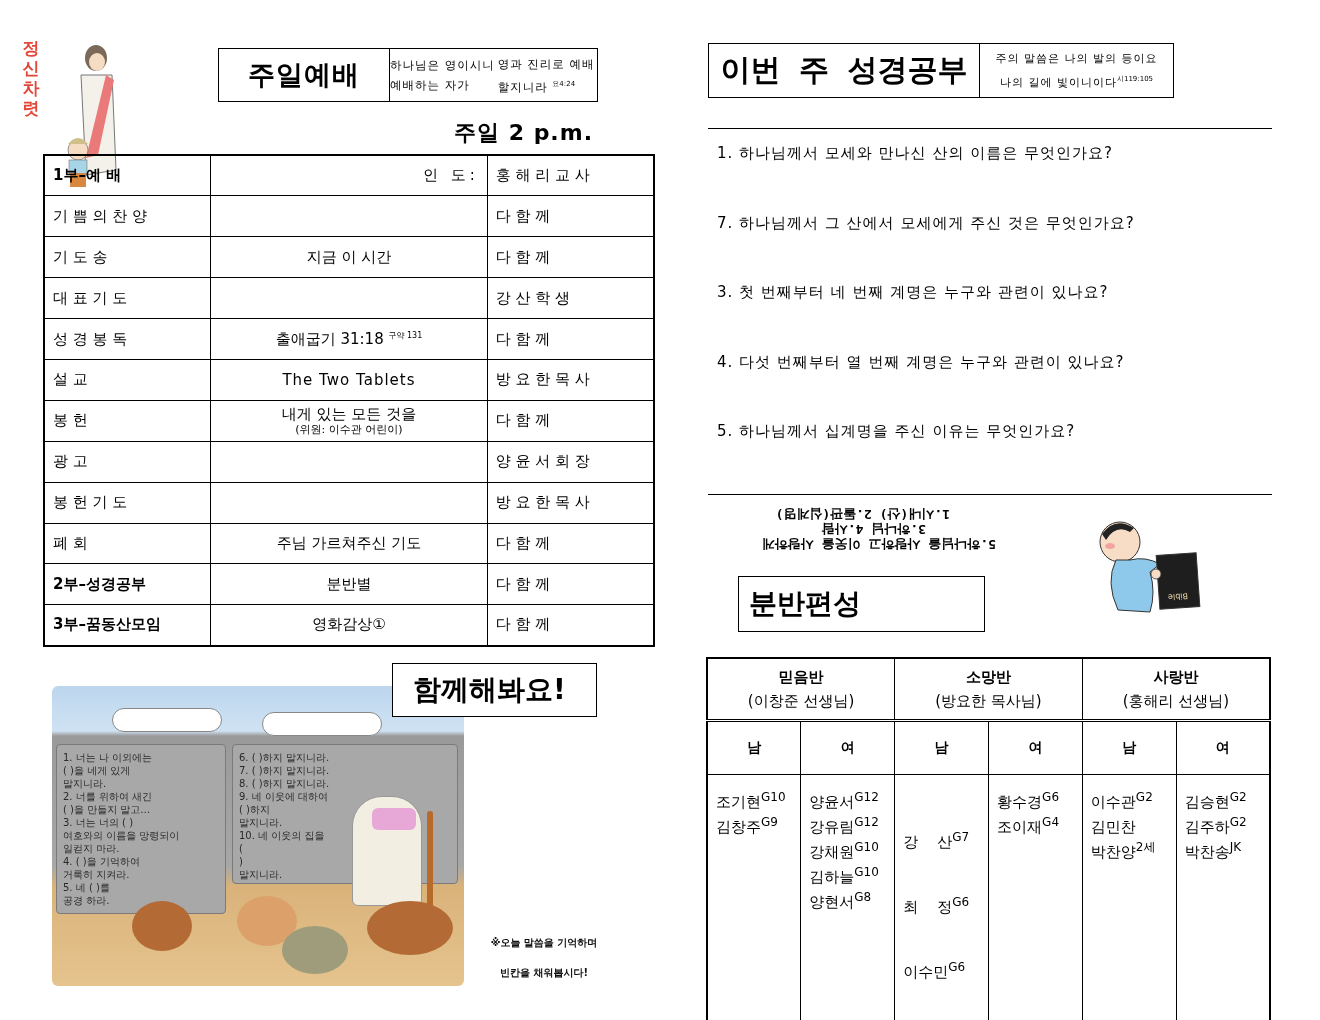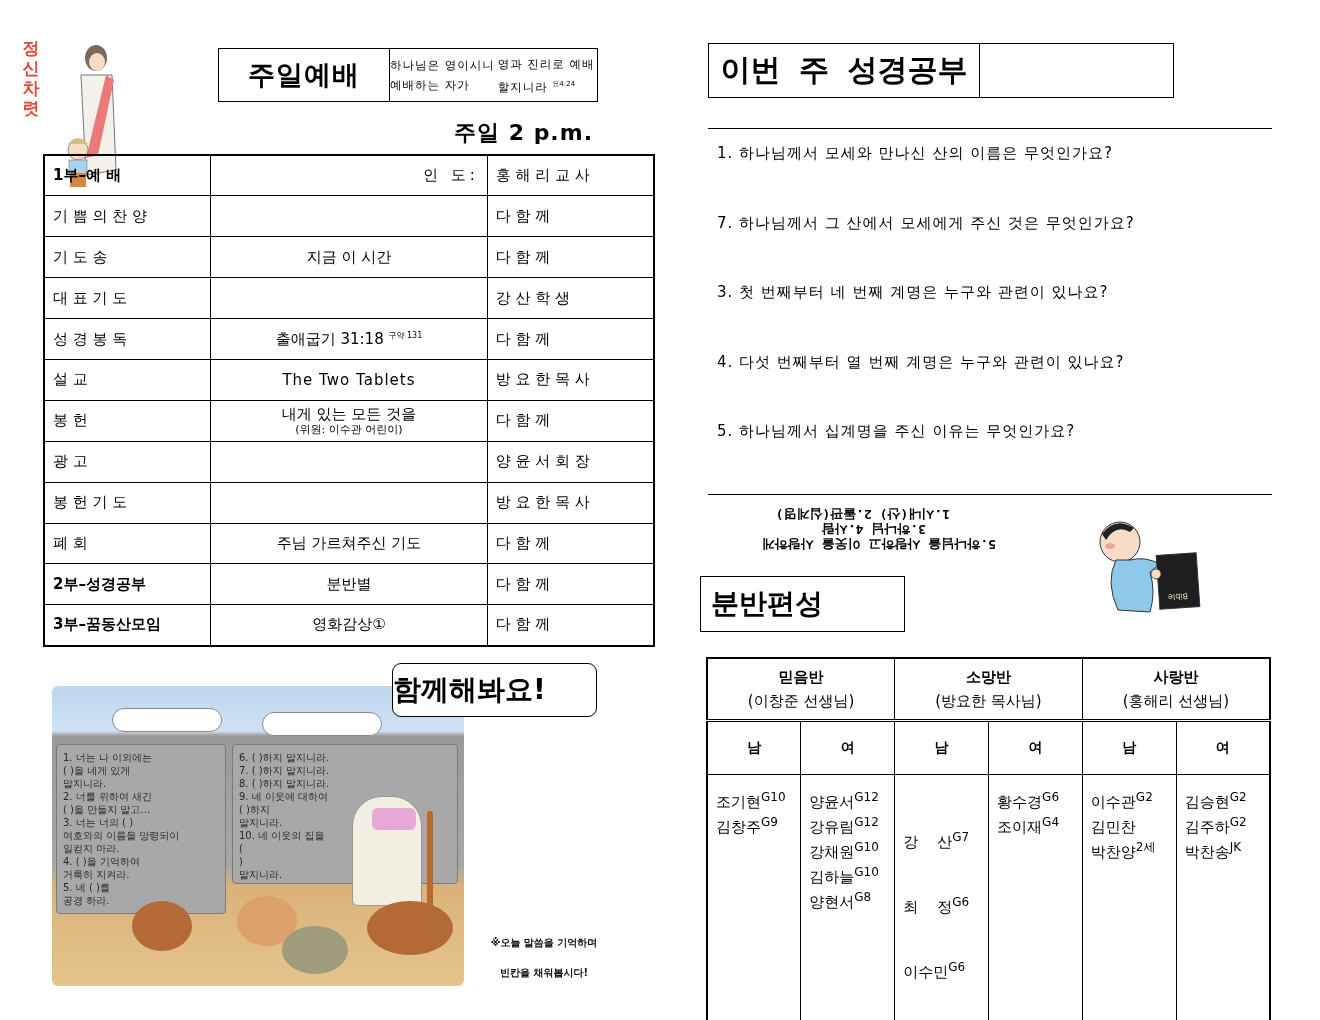"주의 말씀은 나의 발의 등이요" div.study-verse { html: none -> <div> <span>주의 말씀은 나의 발의 등이요</span> <span><span>나의 길에 빛이니이다</span><sup>시119:105</sup></span> </div> }
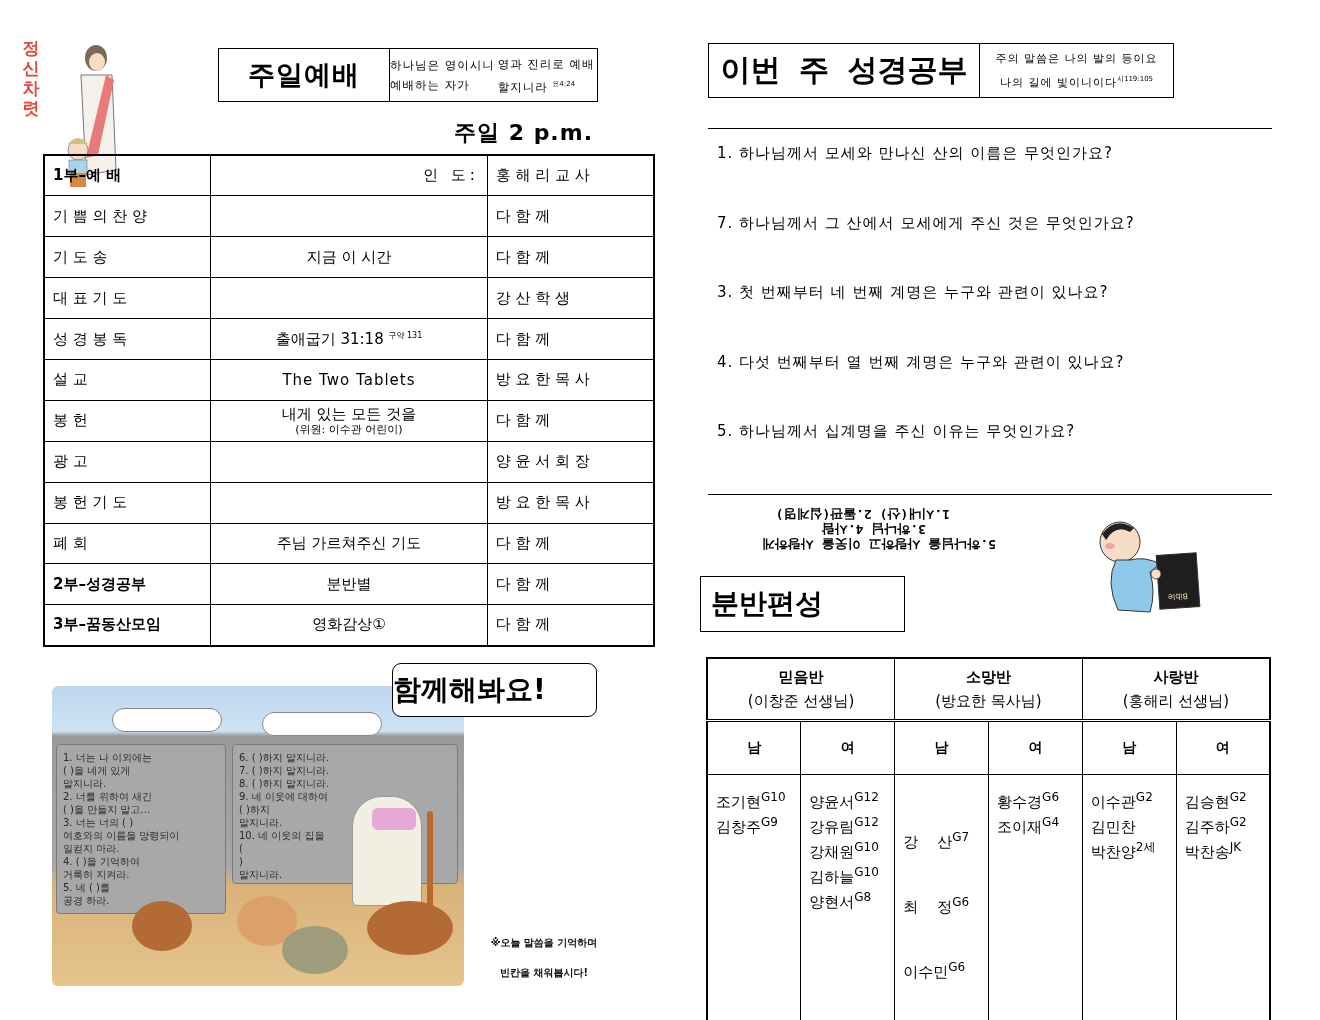"분반편성" .groups-title { left: 700px -> 738px; width: 205px -> 247px }
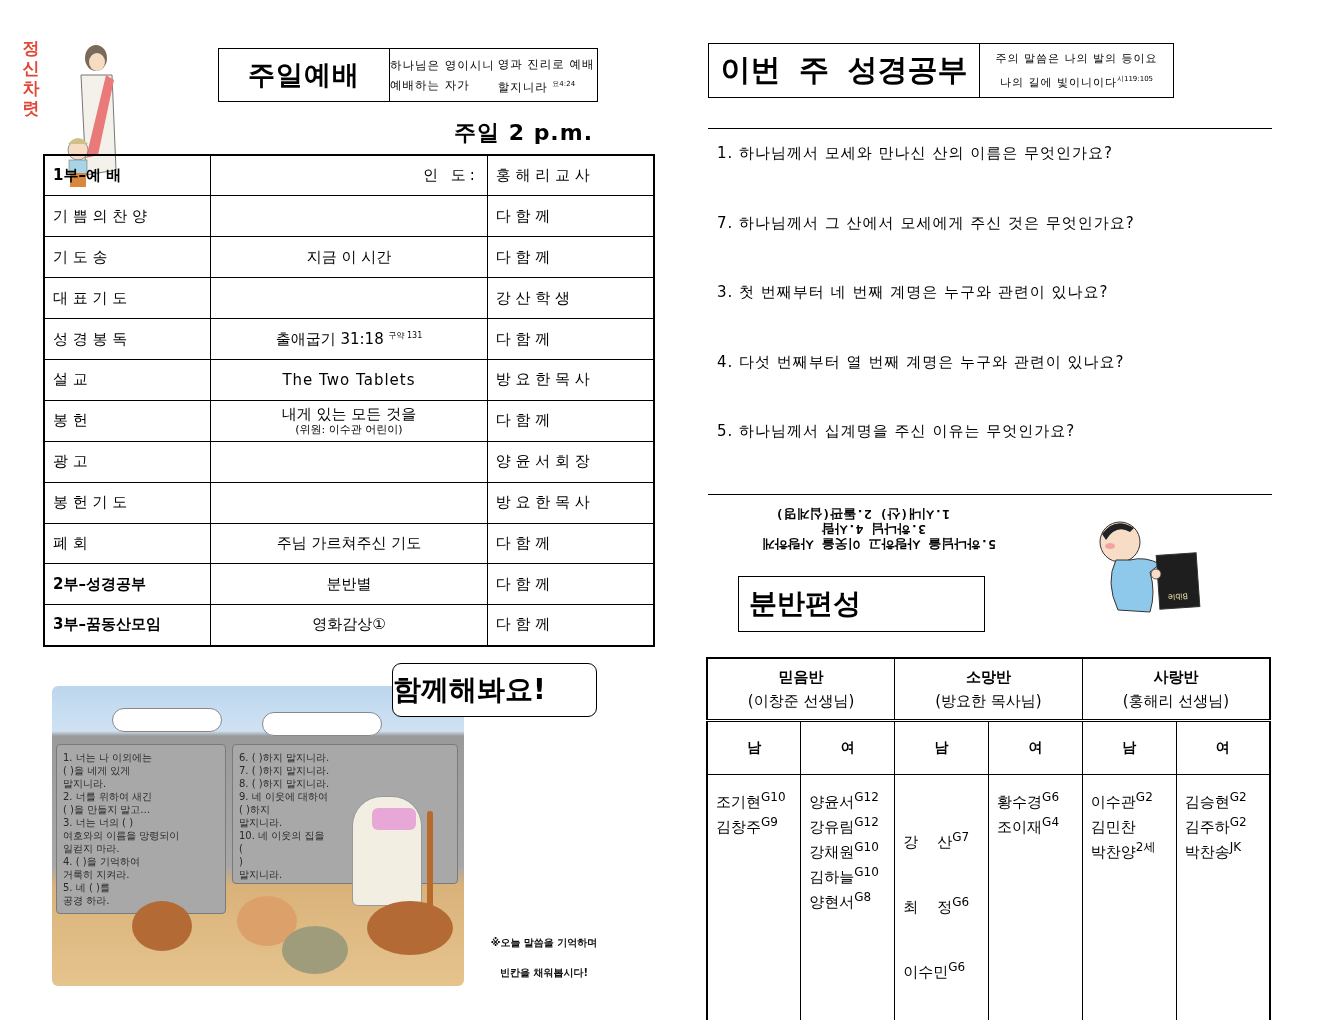"함께해봐요!" .together-title { border-radius: 9px -> none; padding-left: 0 -> 20px }
